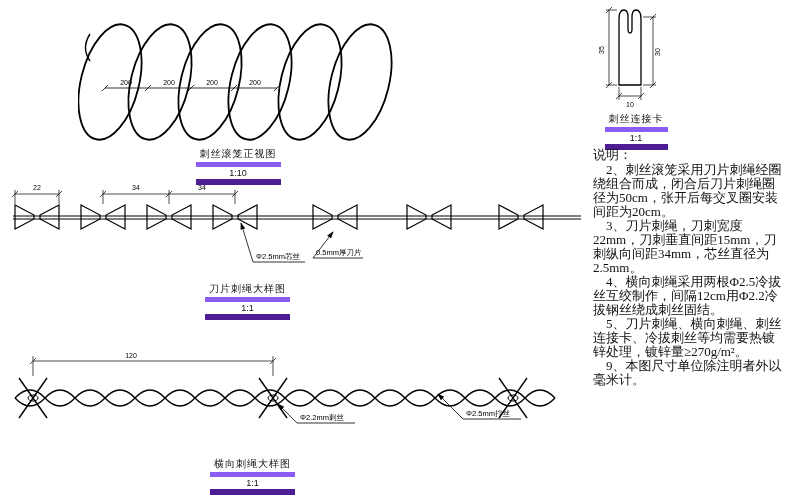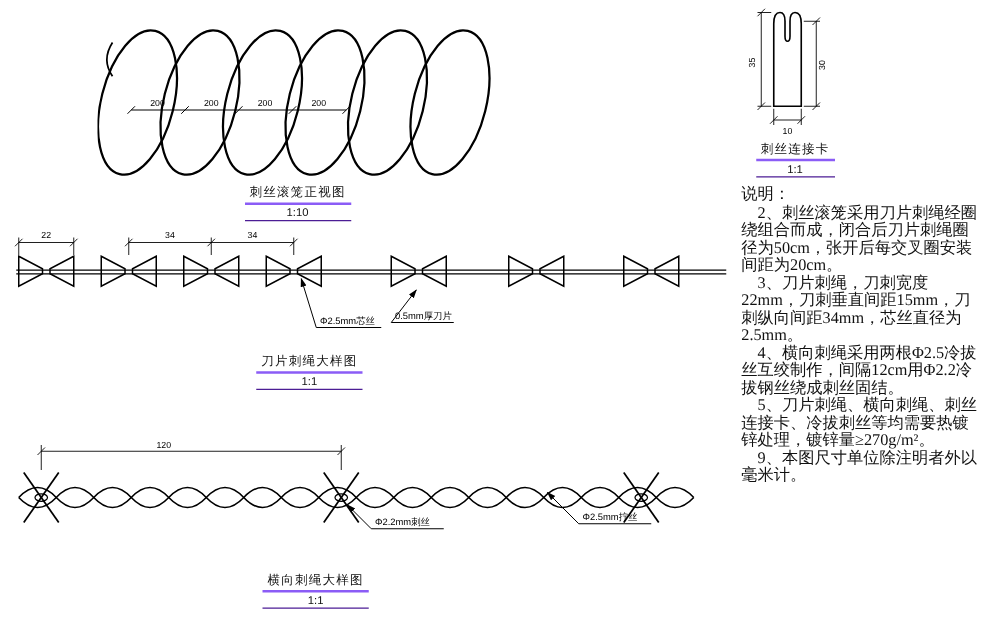"刺丝连接卡" .cap-t { border-bottom: 2px solid #8b5cf6 -> 5px solid #8b5cf6 }
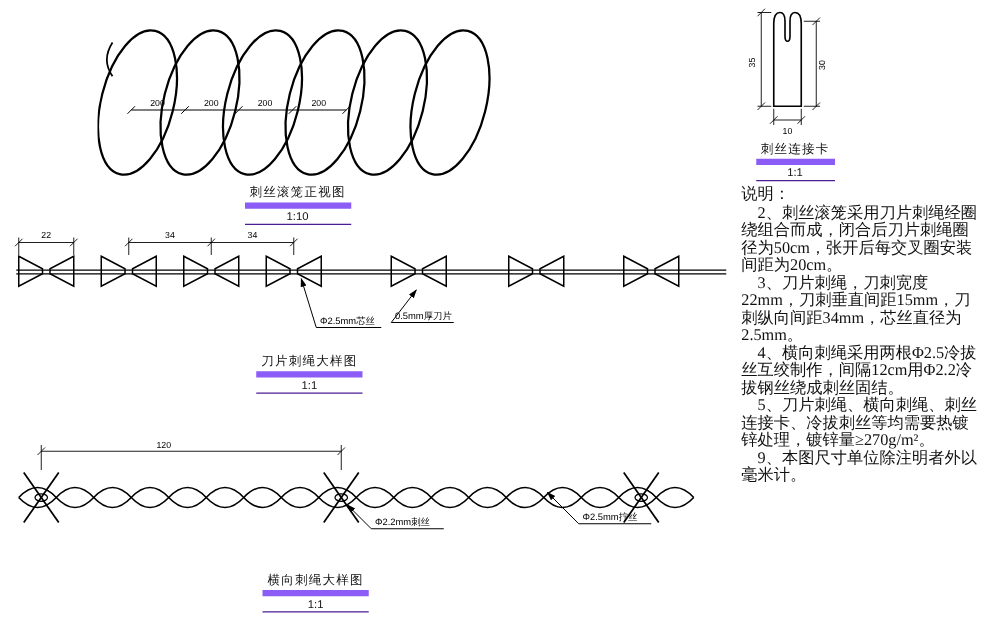"1:1" .cap-s { border-bottom: 1px solid #4c1d95 -> 6px solid #4c1d95 }
